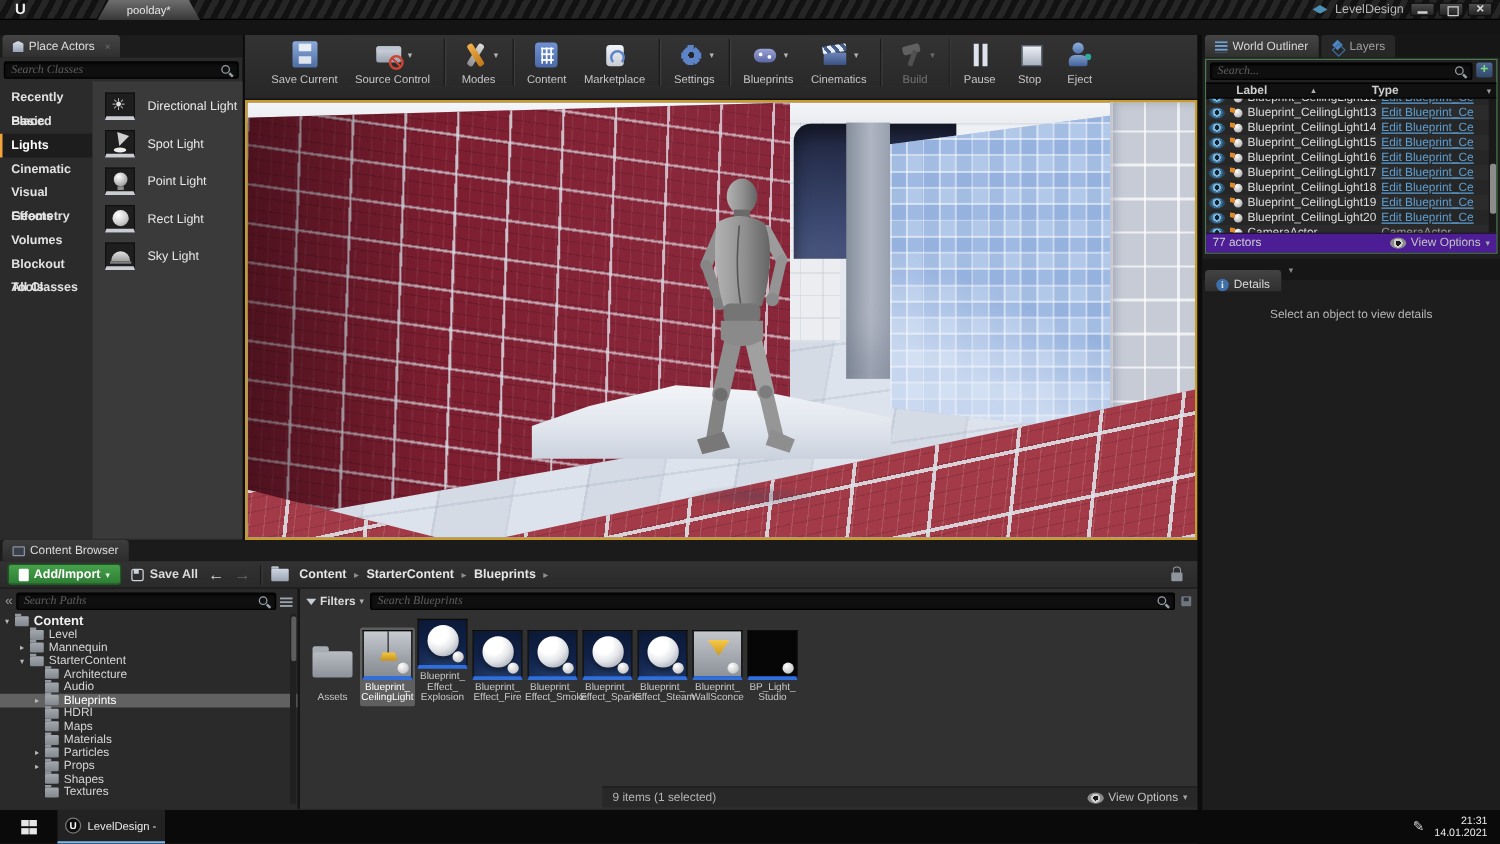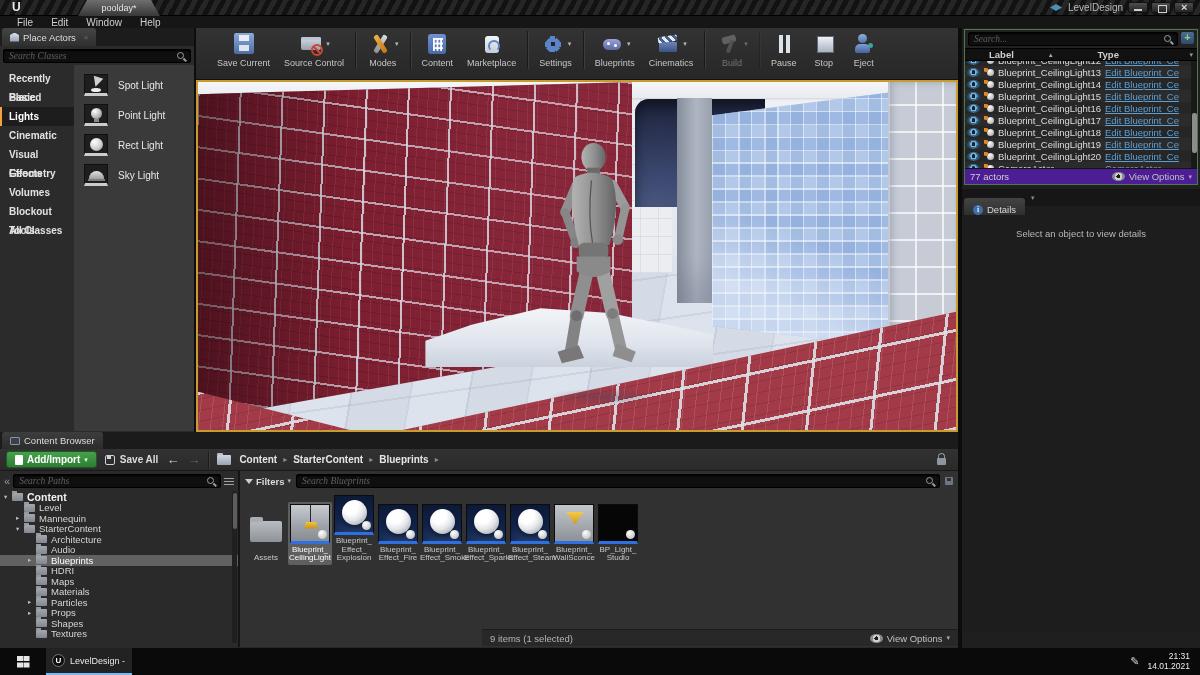"File" div.abs { html: <div> <span>File</span> <span>Edit</span> <span>Window</span> <span>Help</span> </div> -> none }
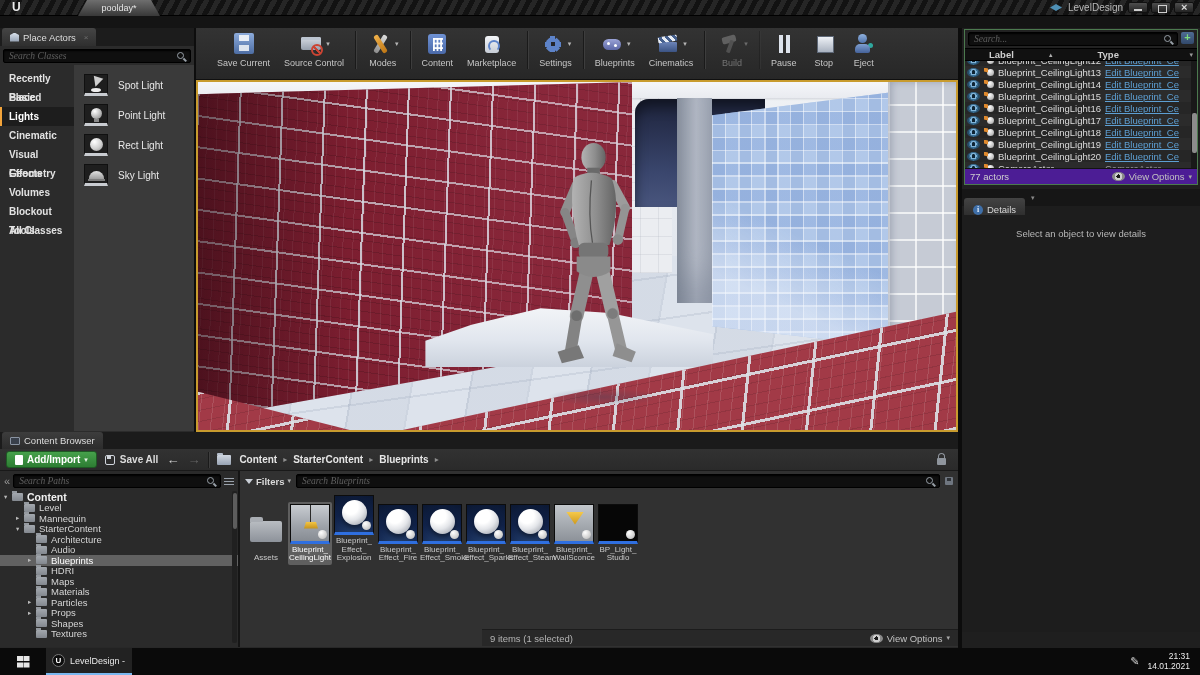"World Outliner" div.rp-tabs { html: none -> <div> <div> <span></span> <span>World Outliner</span> </div> <div> <span></span> <span>Layers</span> </div> </div> }
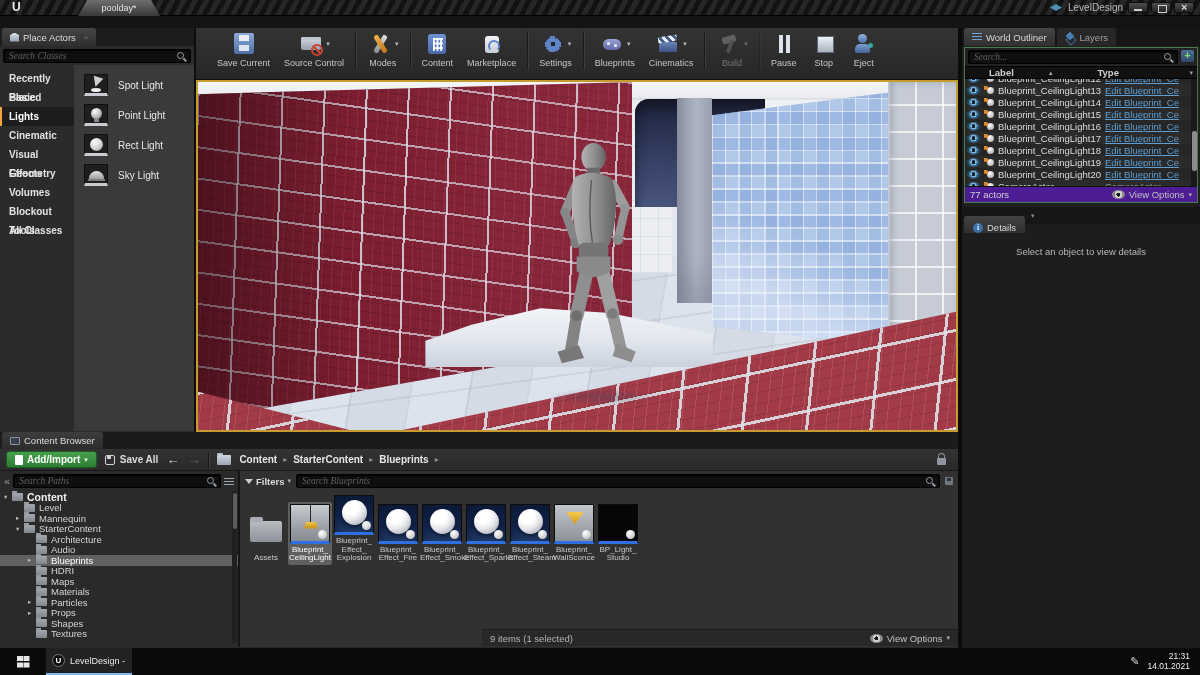"Directional Light" div.pa-item { html: none -> <div> <span></span> <span>Directional Light</span> </div> }
